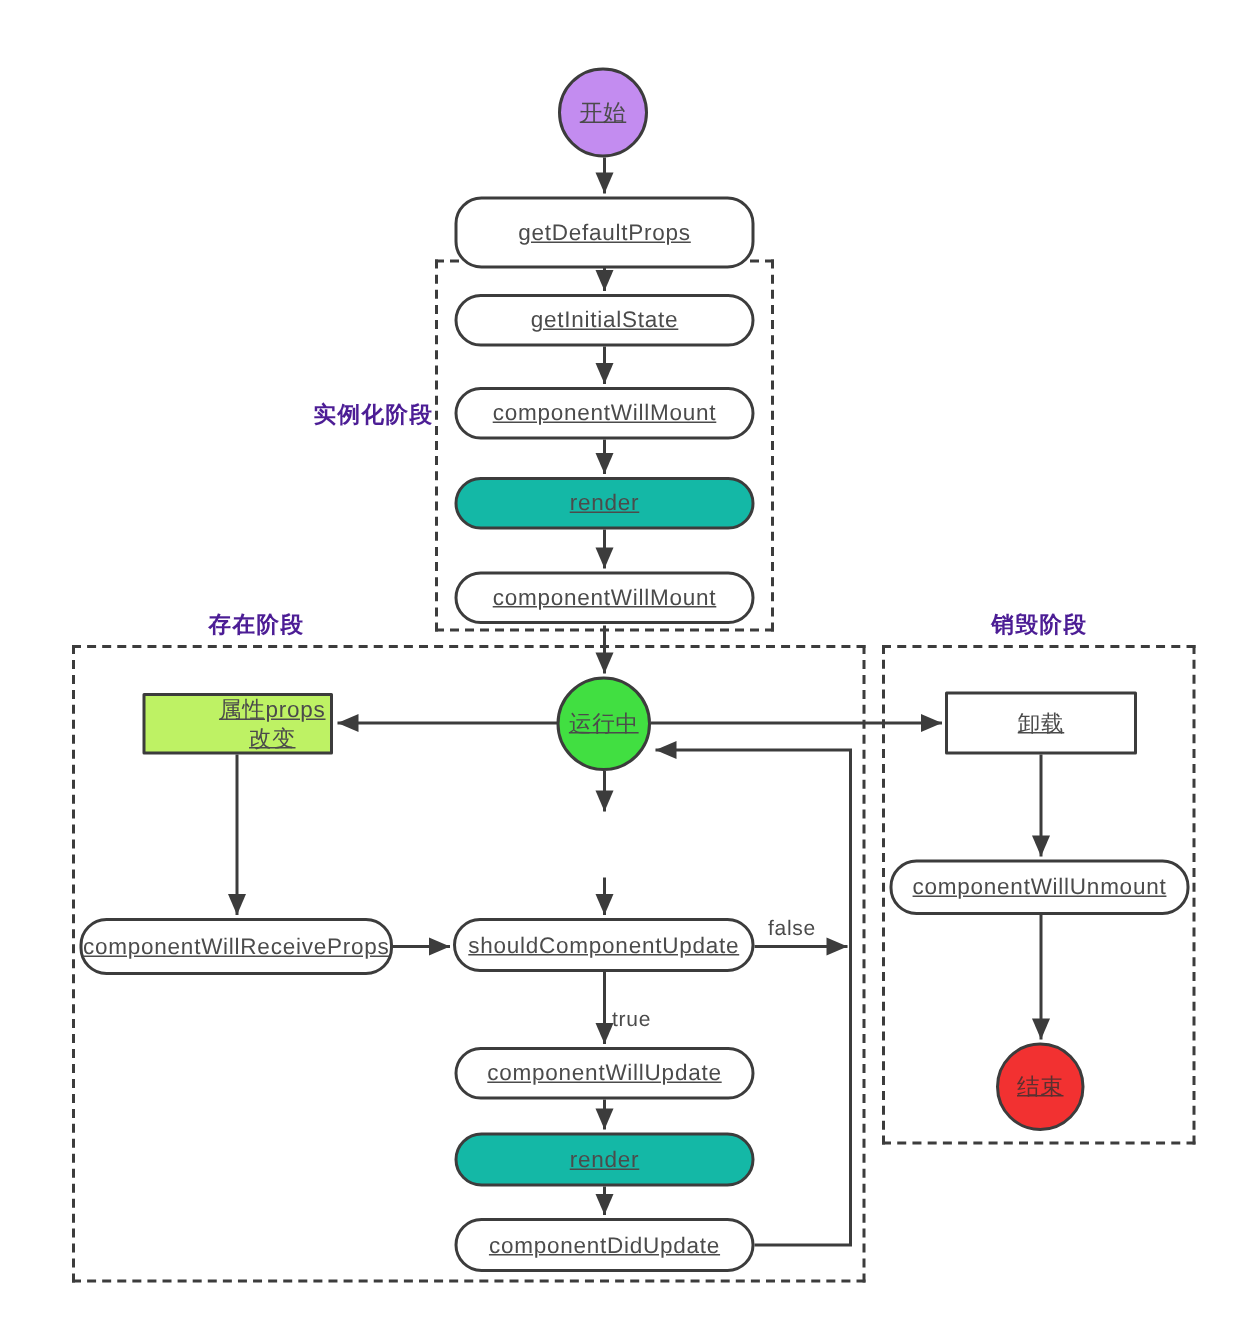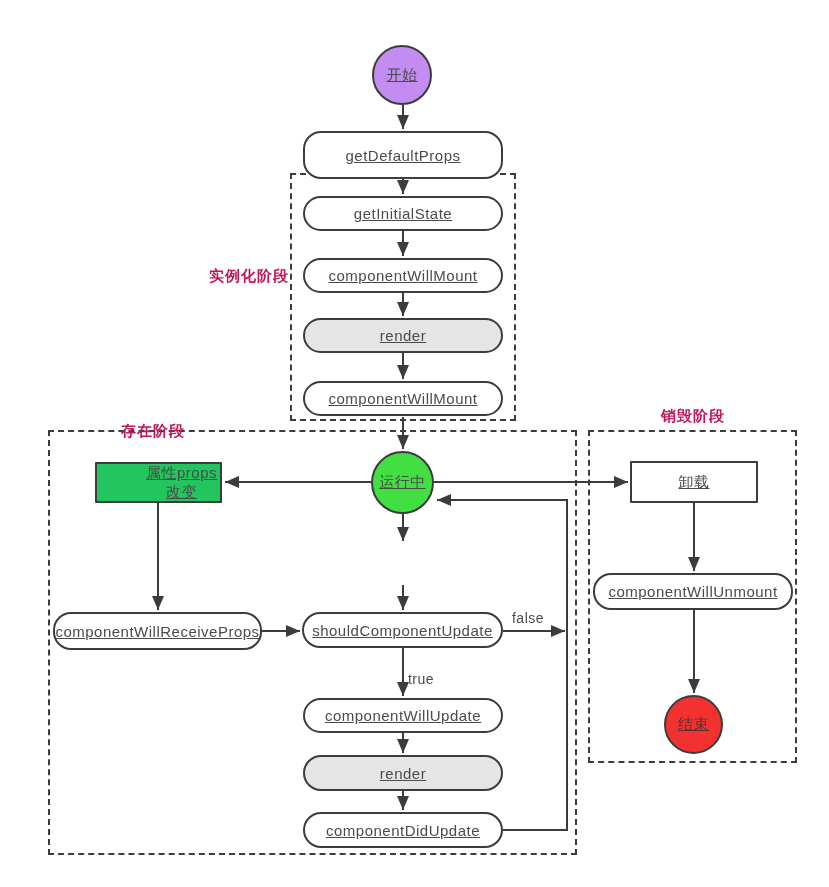"实例化阶段" .phase-label { color: #be185d -> #4c1d95 }
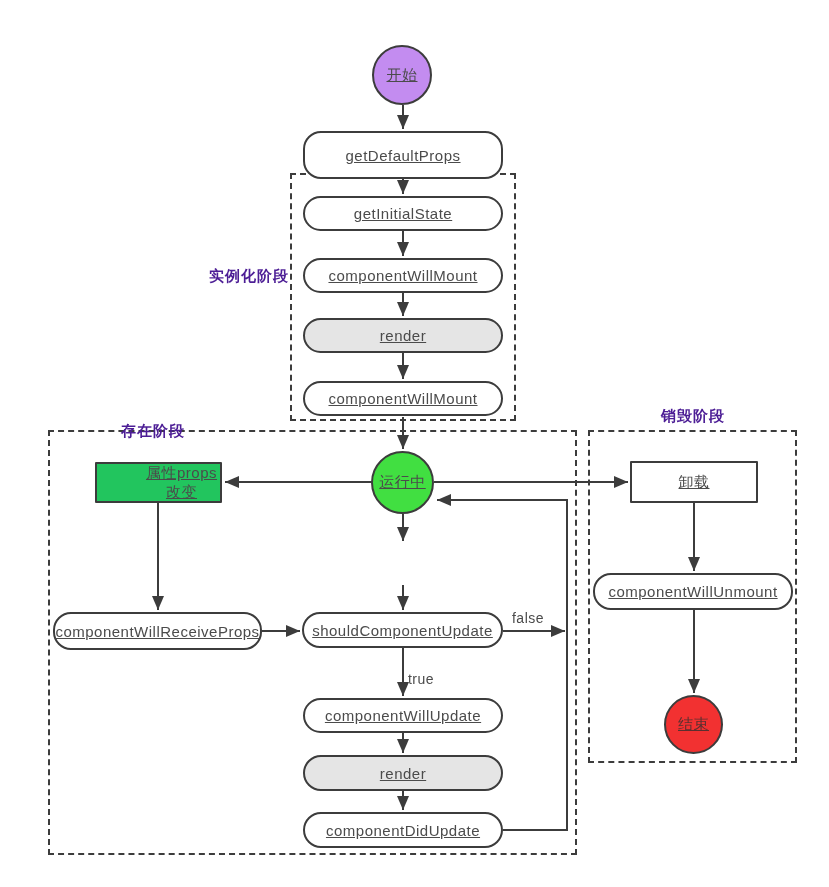"render" .fill-cyan { background: #e5e5e5 -> #14b8a6 }
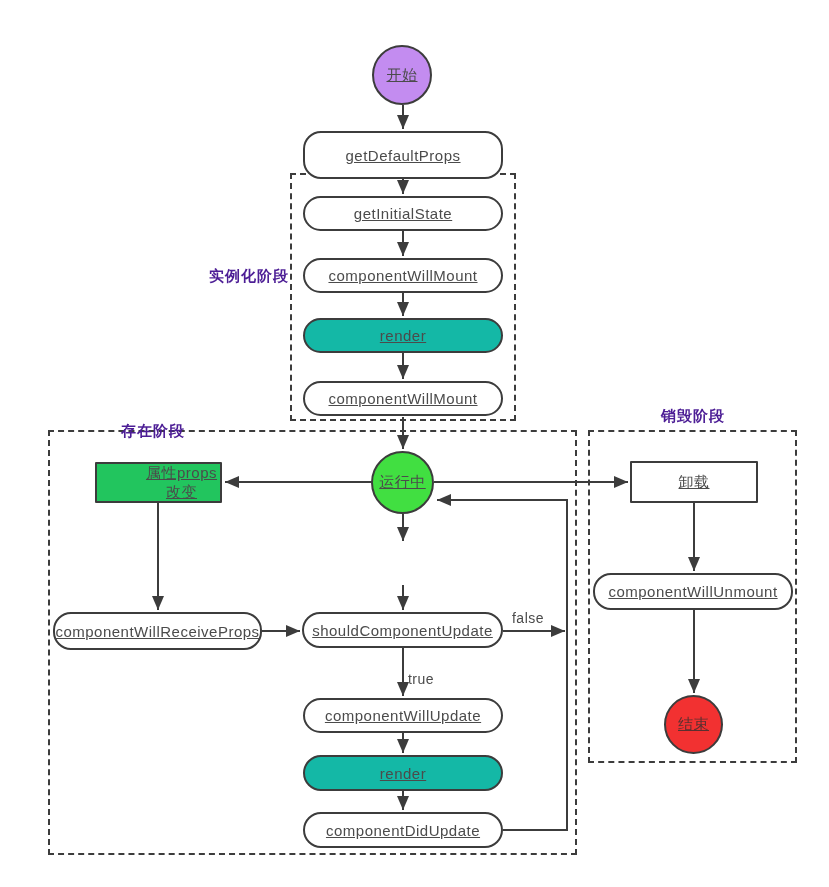"存在阶段" div.phase-label { text-align: none -> right; top: 422px -> 407px }
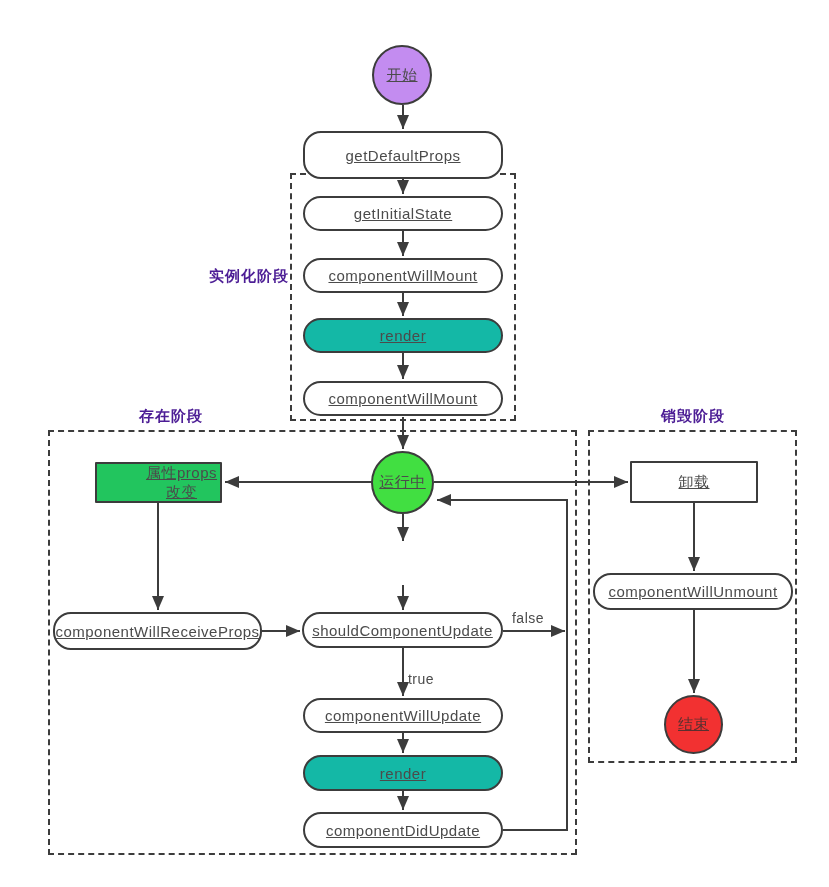"属性props改变" .fill-yellow { background: #22c55e -> #bef264 }
